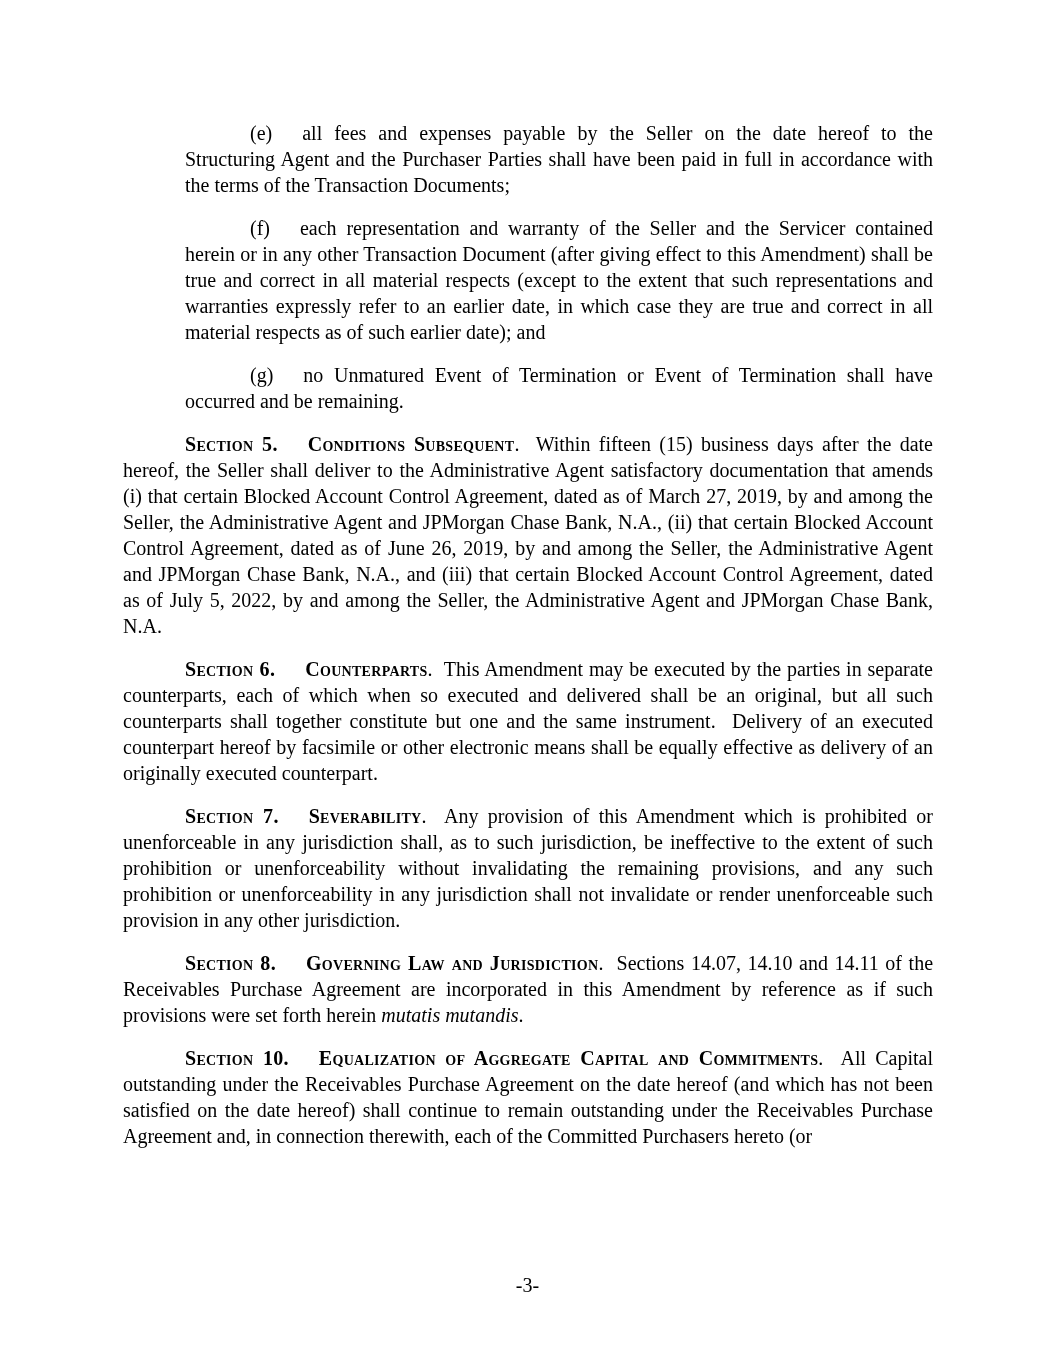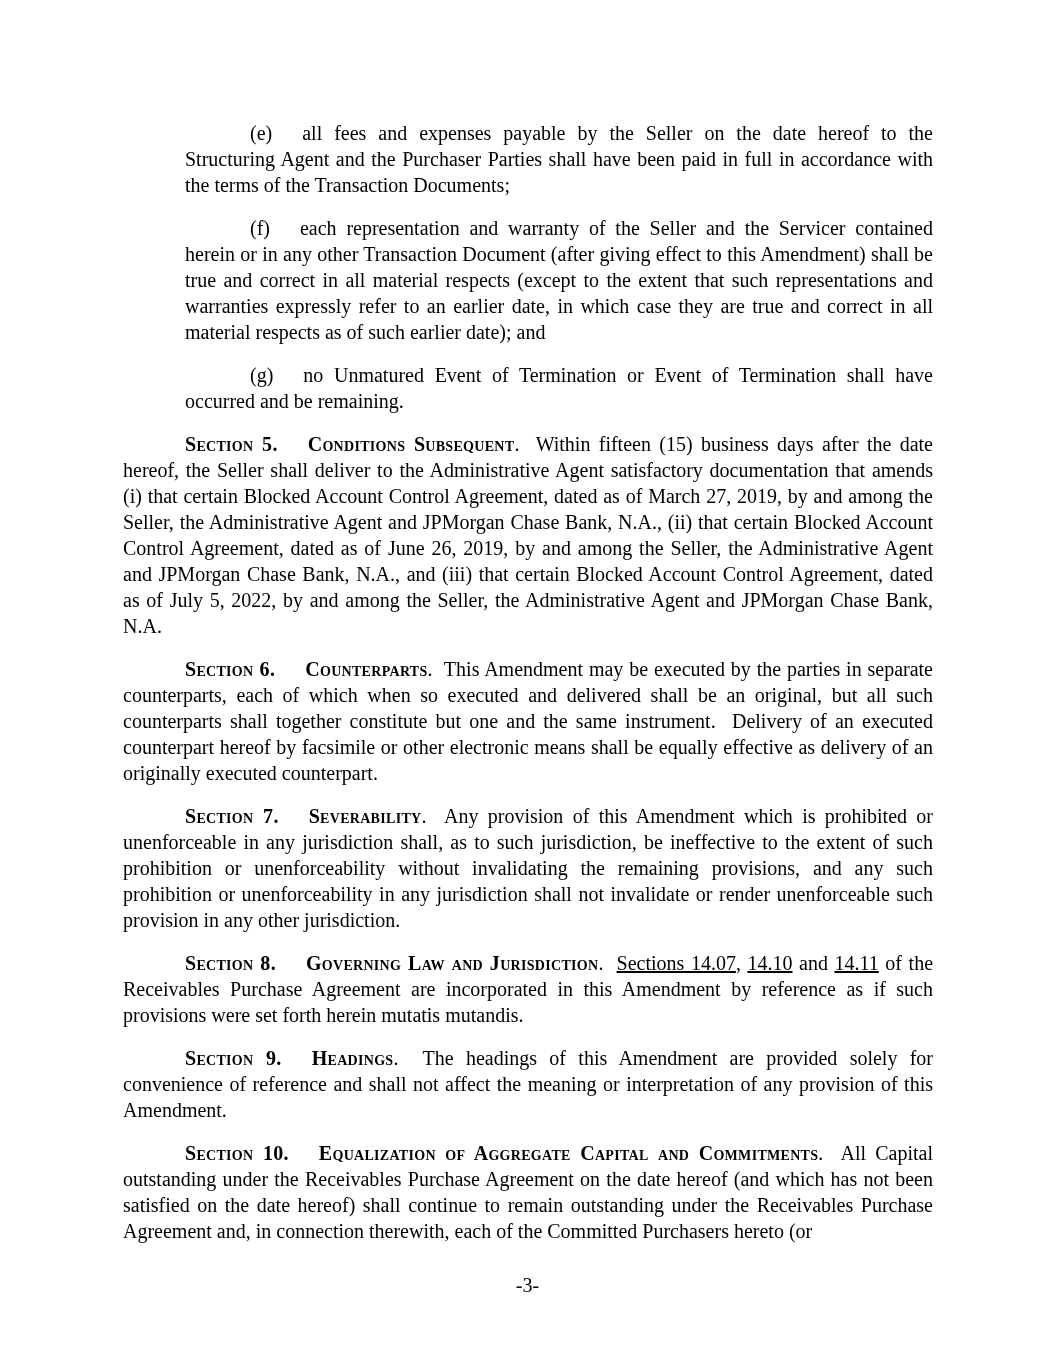"Sections 14.07" .u { text-decoration: underline -> none }
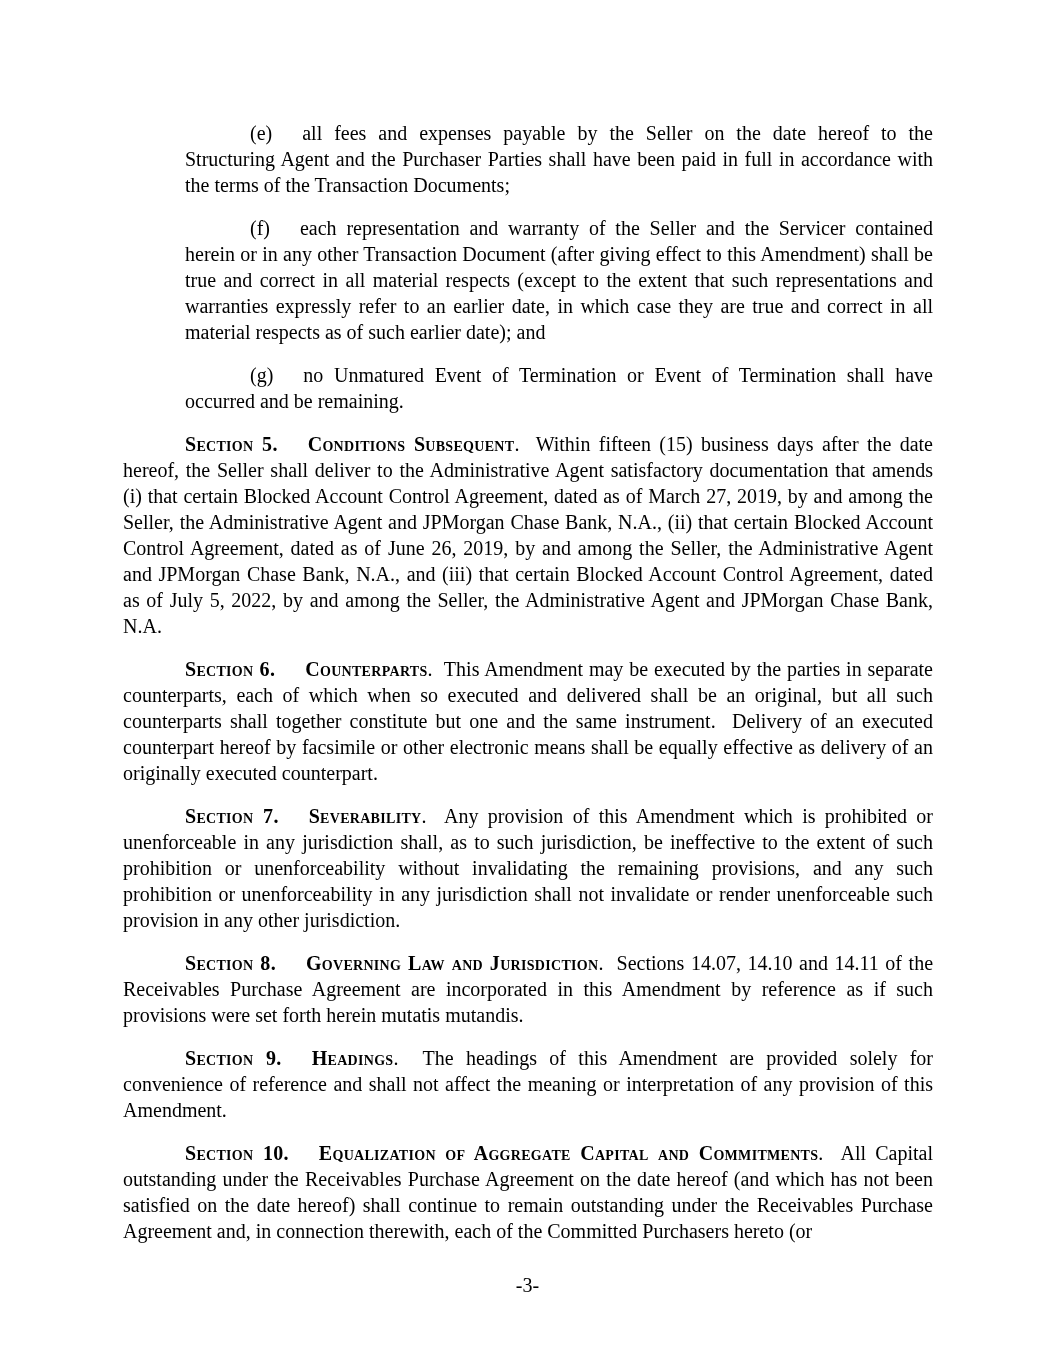"mutatis mutandis" .i { font-style: none -> italic }
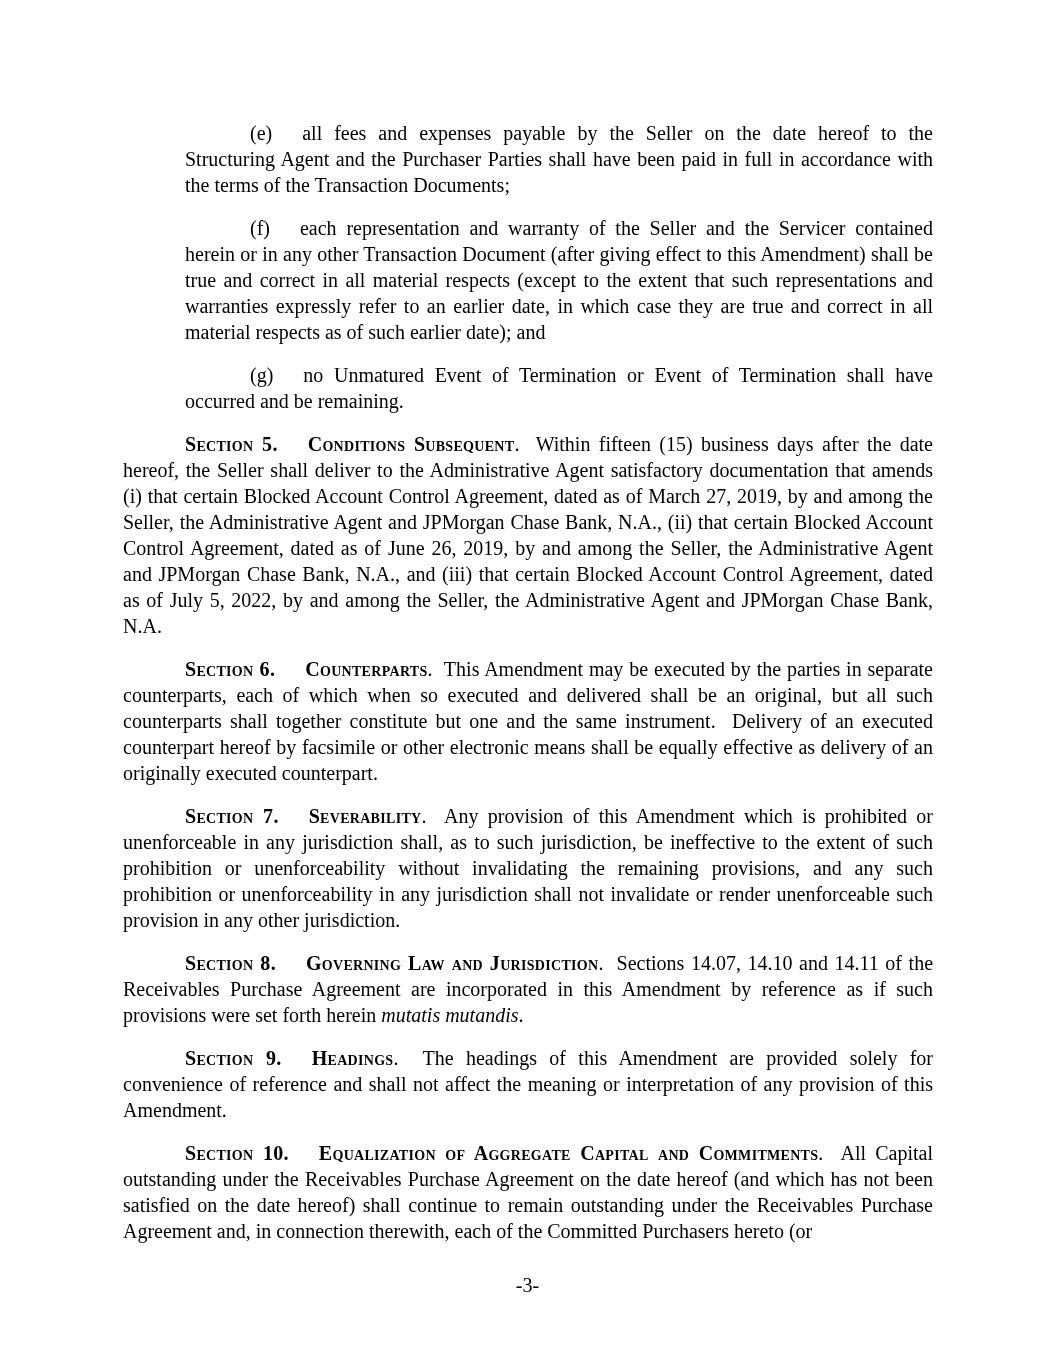"Section 9. Headings. The headings" p.para { html: <p><span>Section 9.</span><span></span><span>Headings</span><span>. The headings of this Amendment are provided solely for convenience of reference and shall not affect the meaning or interpretation of any provision of this Amendment.</span></p> -> none }
